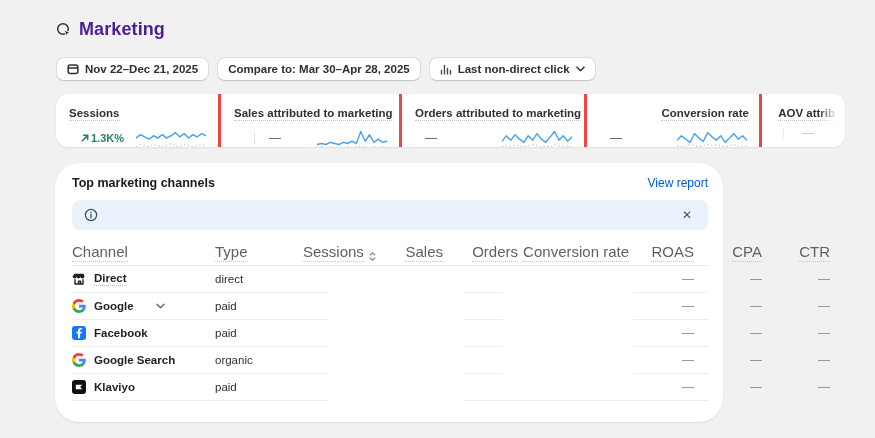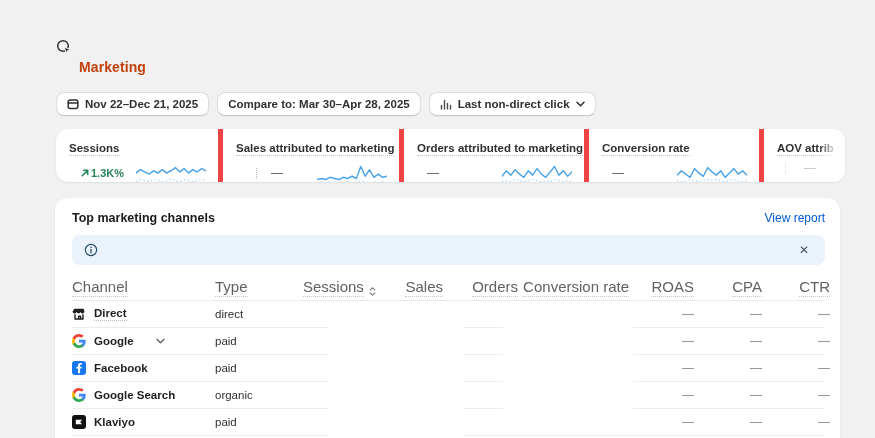"Marketing" .page-title { color: #c2410c -> #4c1d95; font-size: 14px -> 18px; margin-top: 40px -> none }
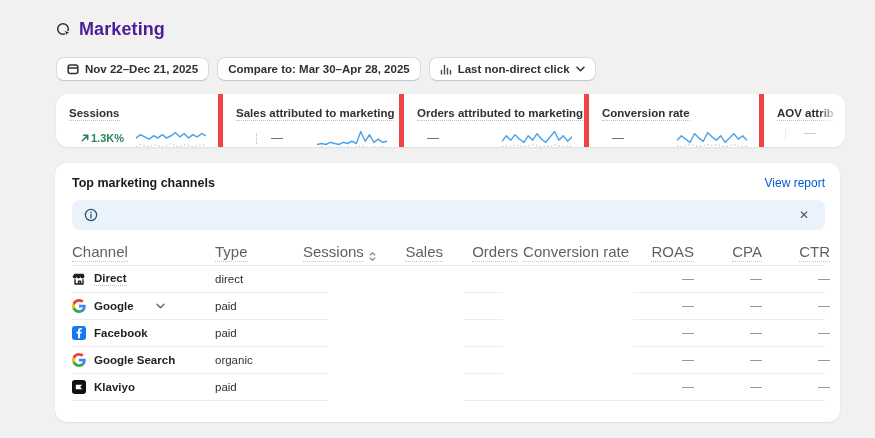"Sales attributed to marketing" .metric + .metric { border-left: 5px solid #ef4444 -> 3px solid #ef4444; text-align: none -> right }
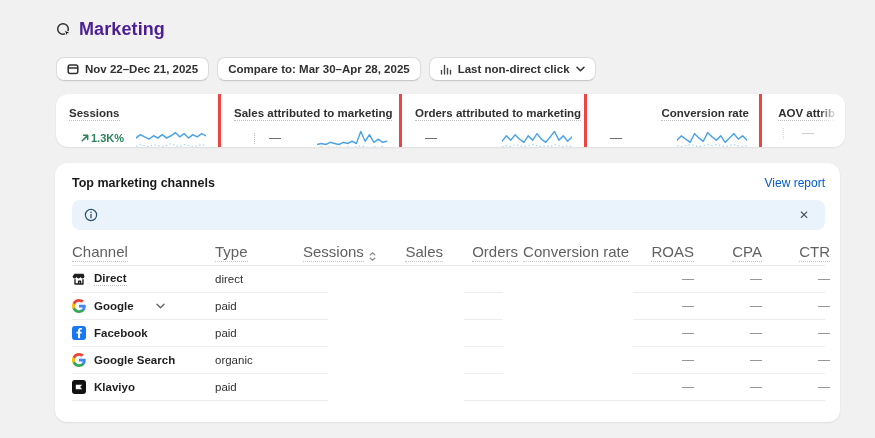"Top marketing channels" .card { border-radius: 12px -> 24px; width: 785px -> 668px }
